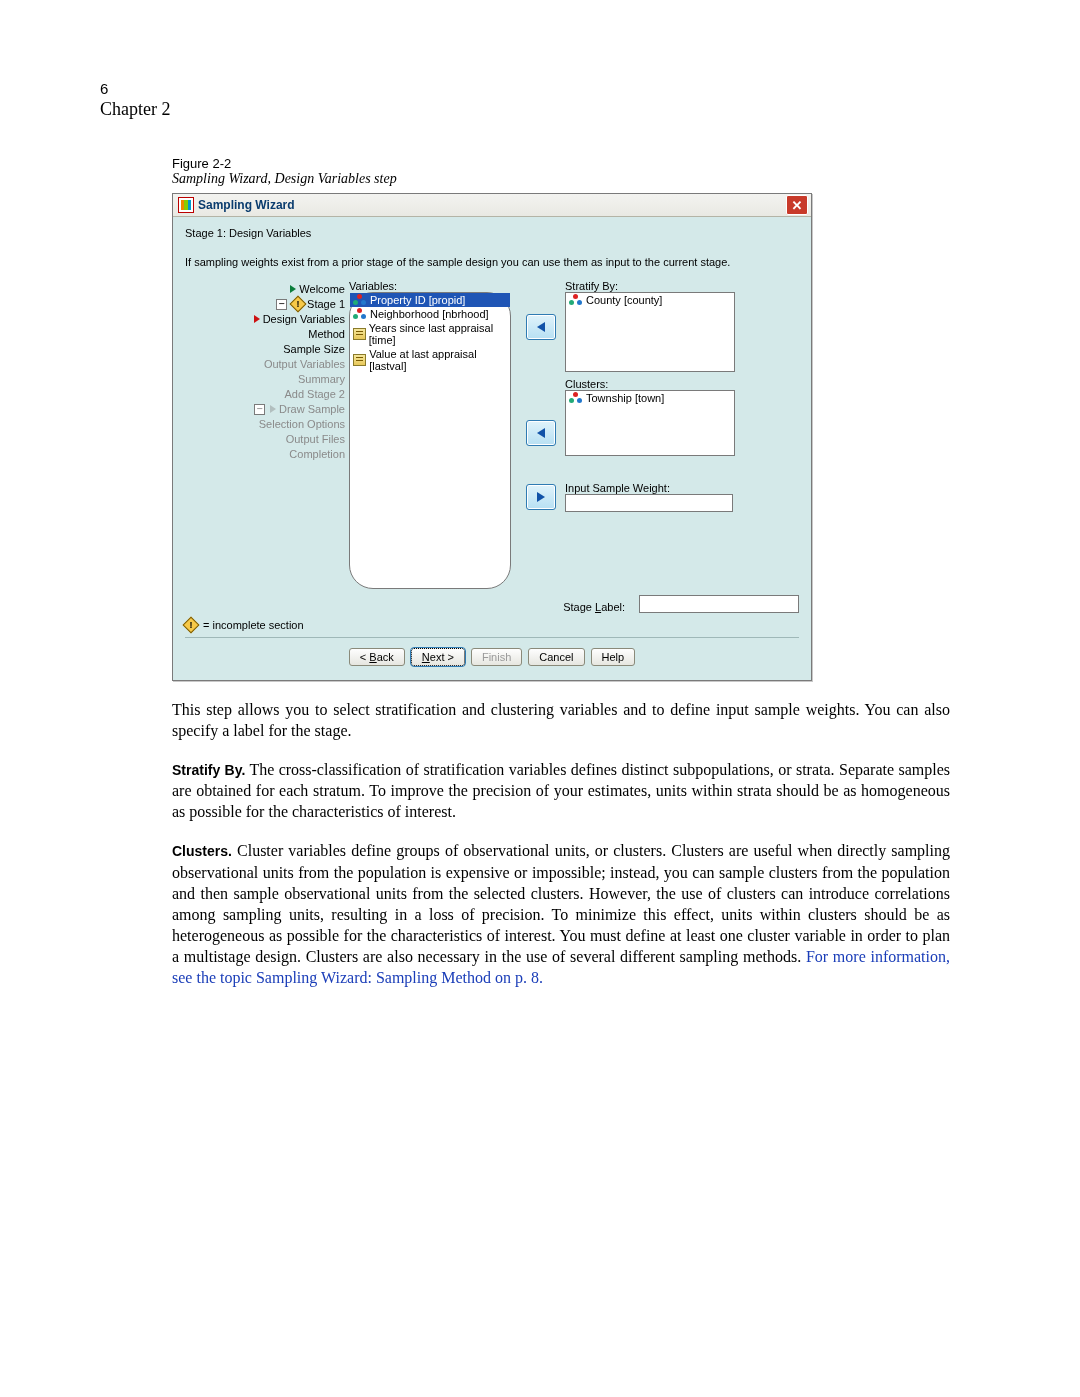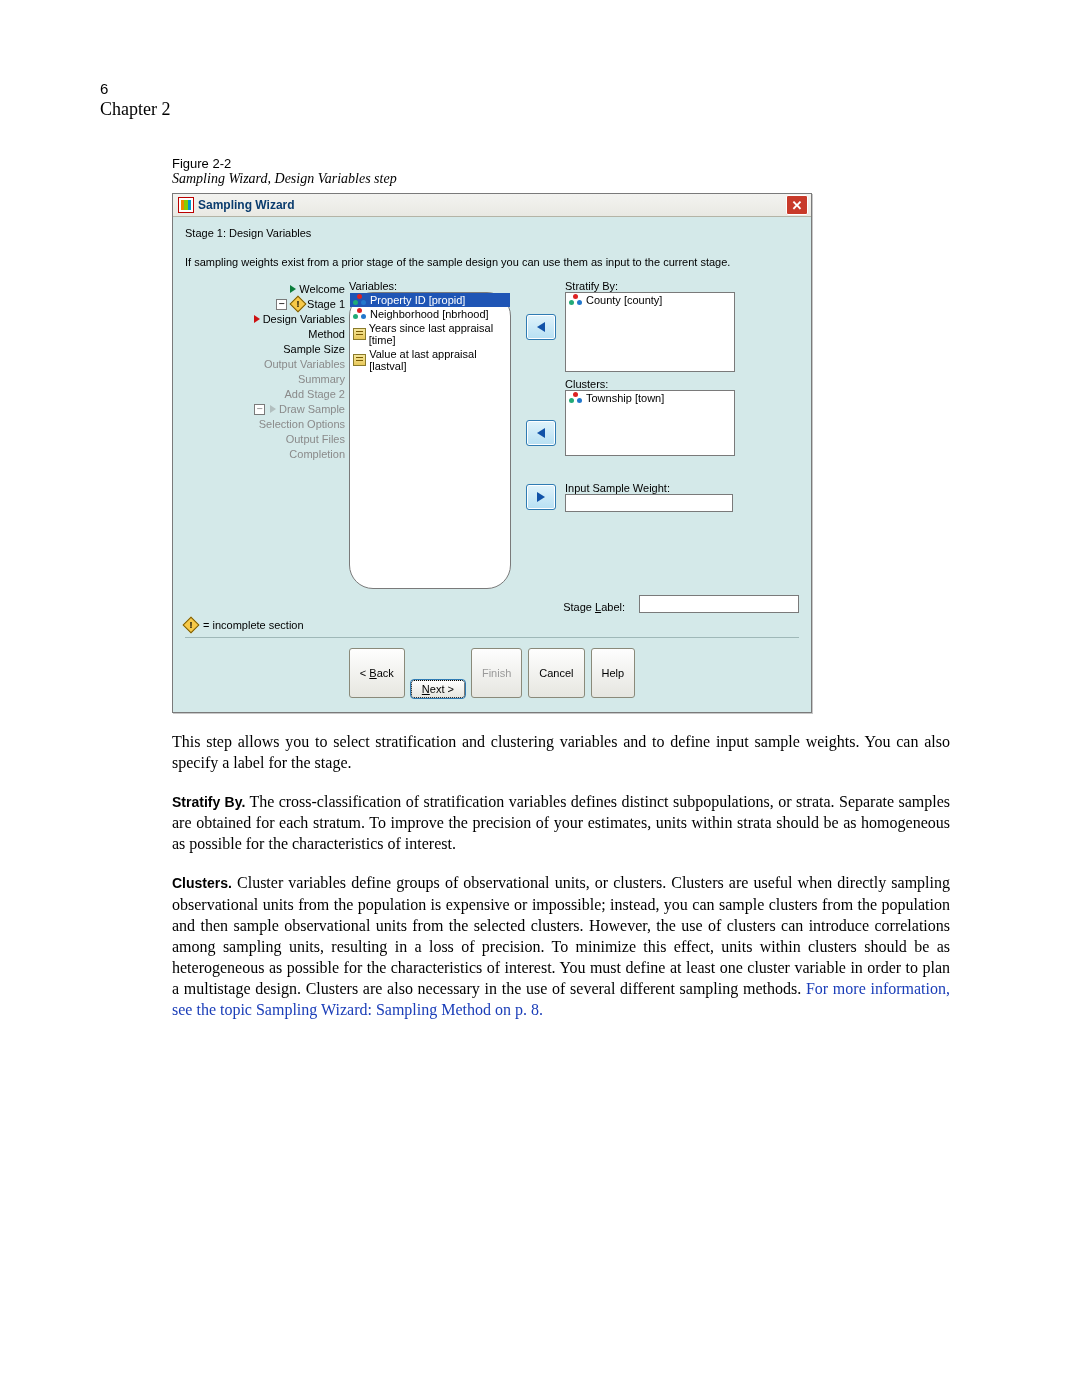"Next >" .dlg-btn.default { margin-top: 32px -> none }
